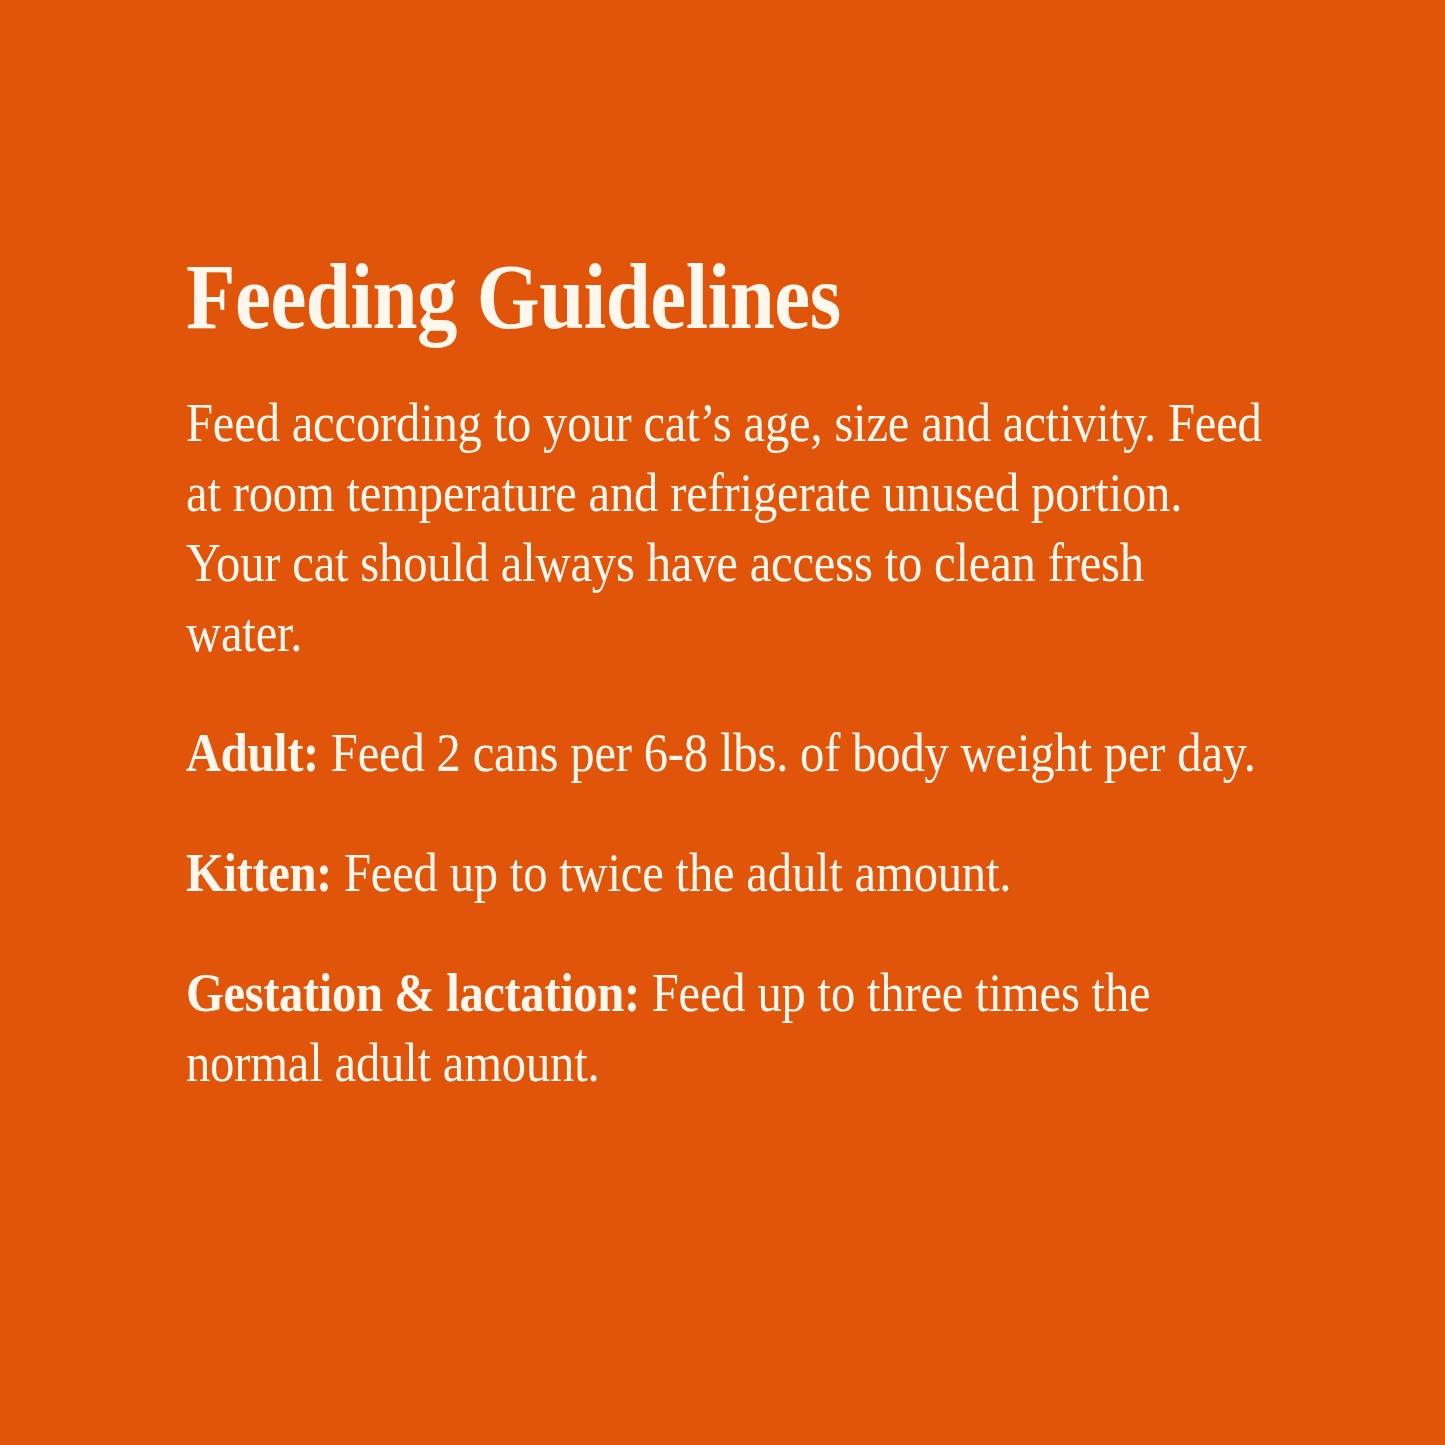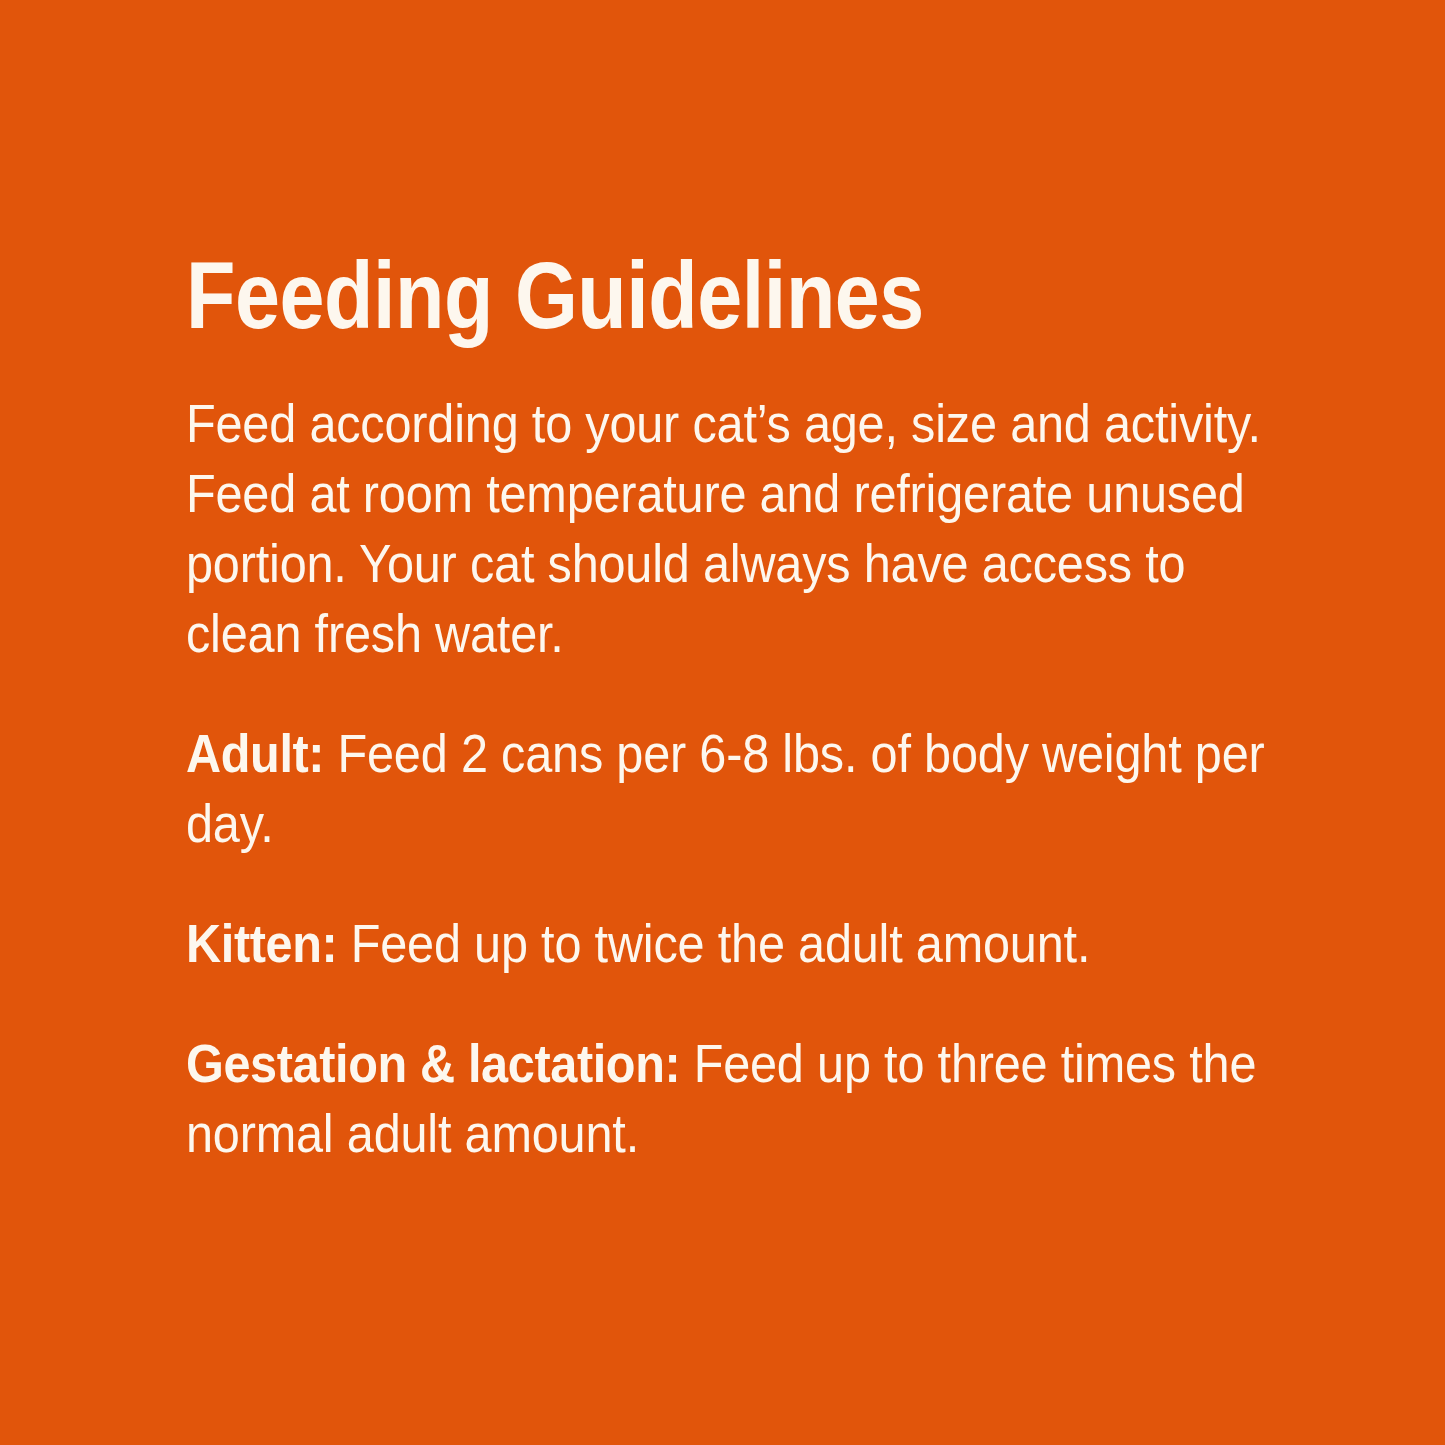"Feeding Guidelines" #panel { font-family: none -> Liberation Serif, serif }
